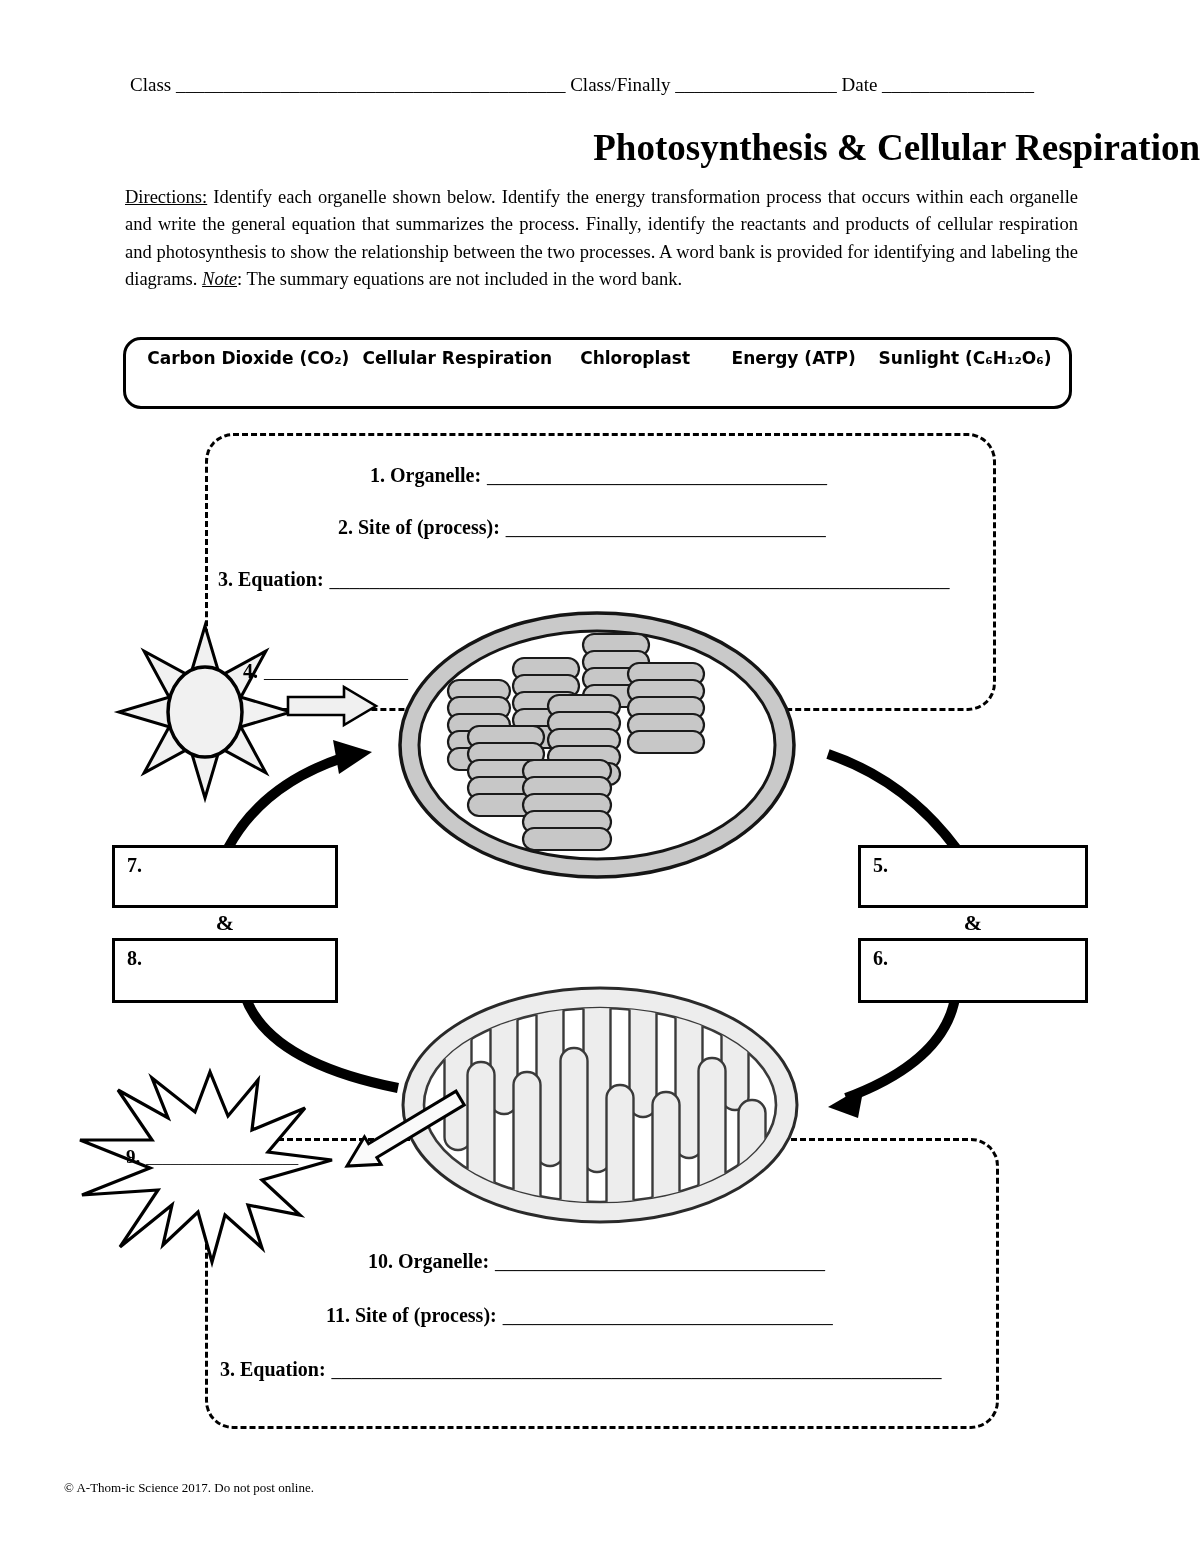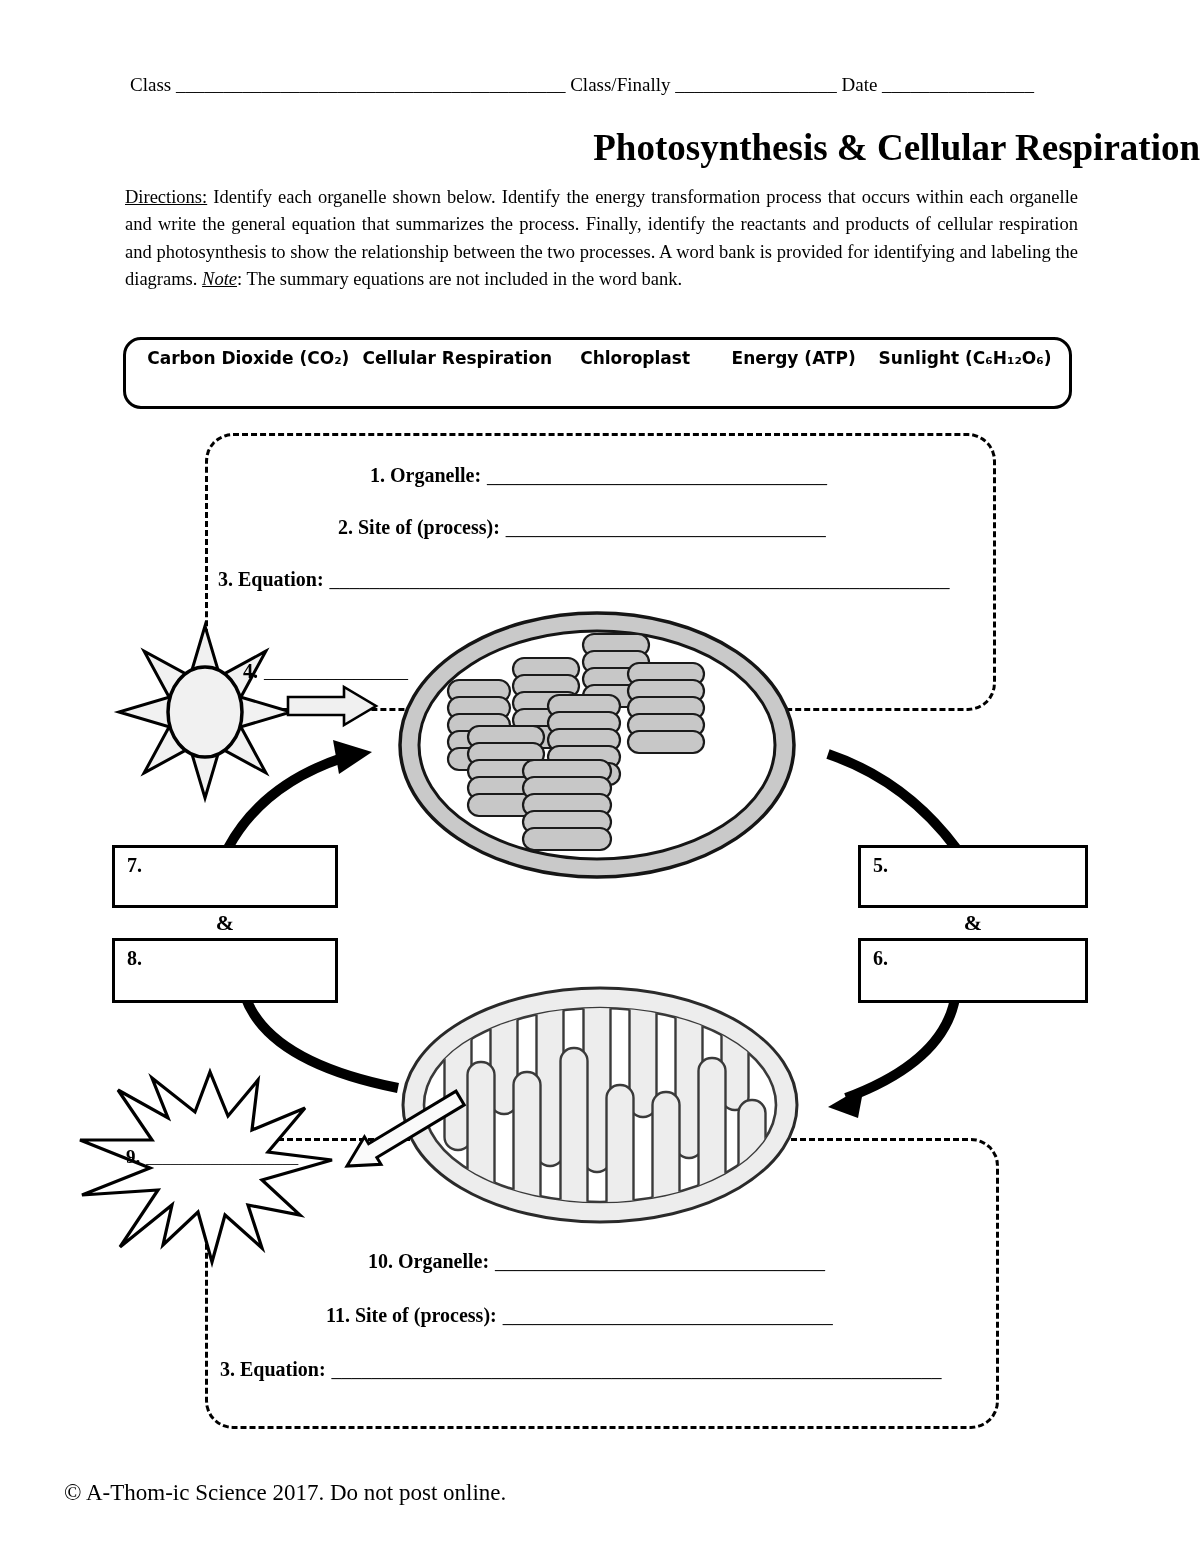"© A-Thom-ic Science 2017. Do" .footer { font-size: 23px -> 13px }
